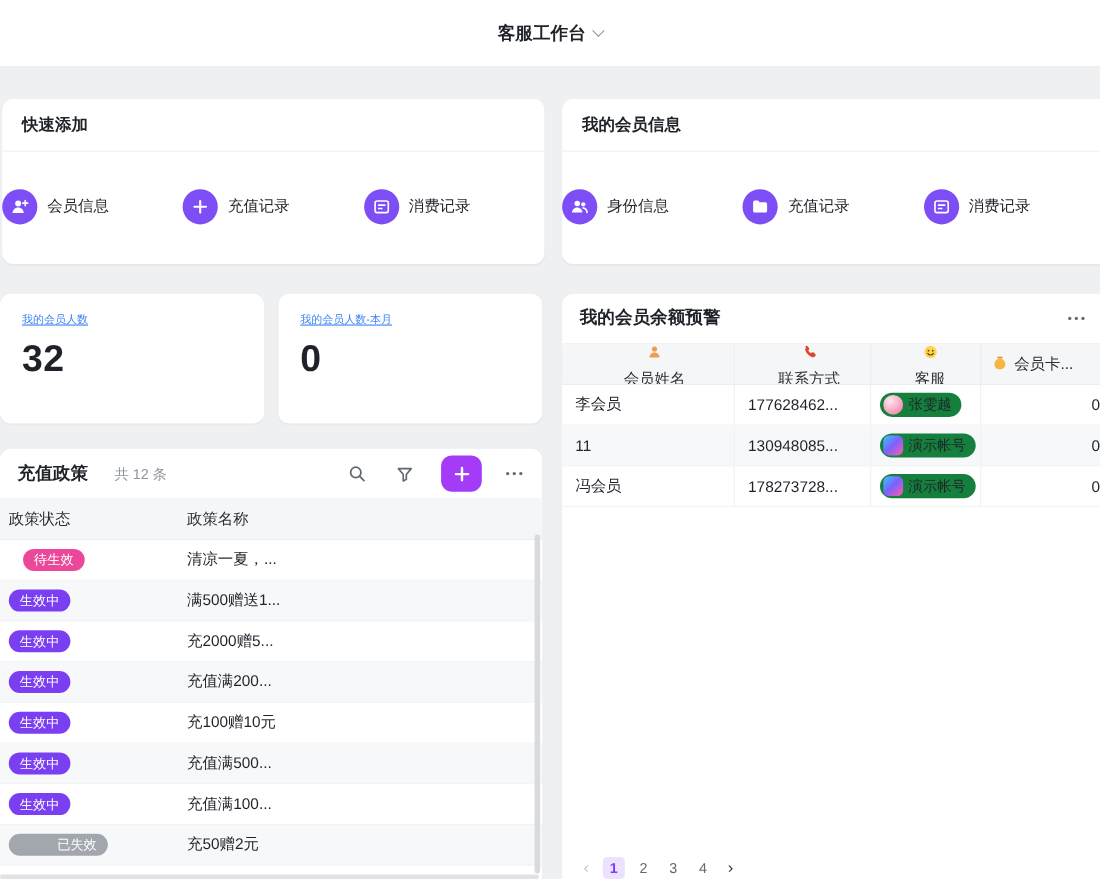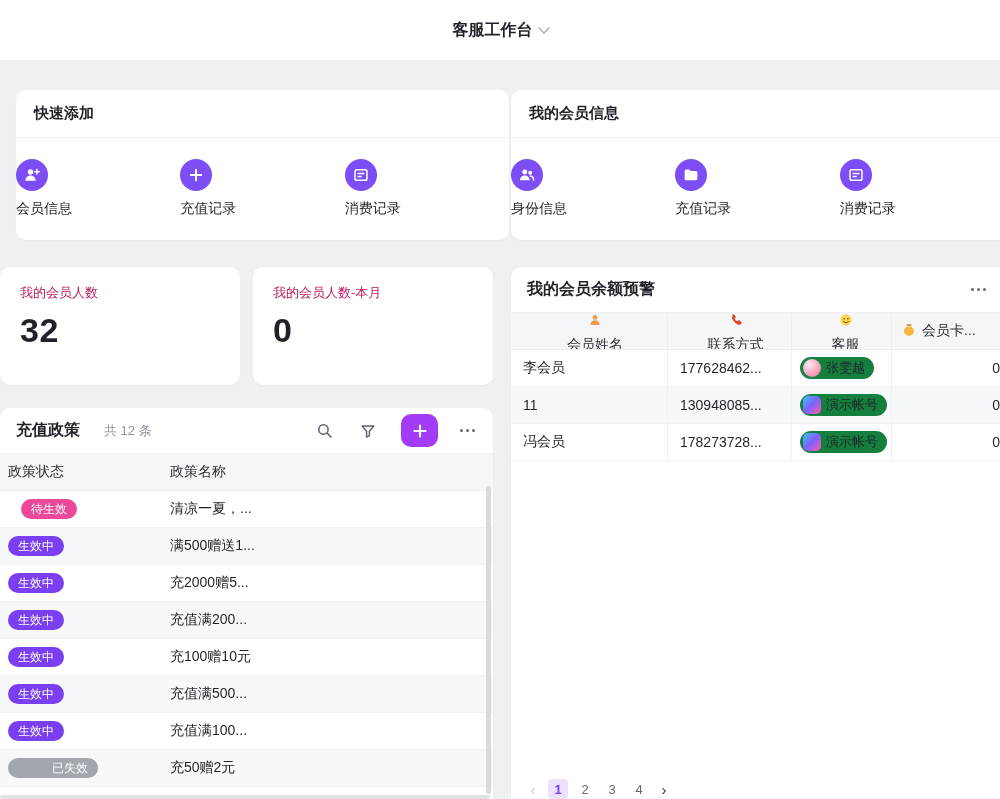"快速添加" div.card { left: 16px -> 2px }
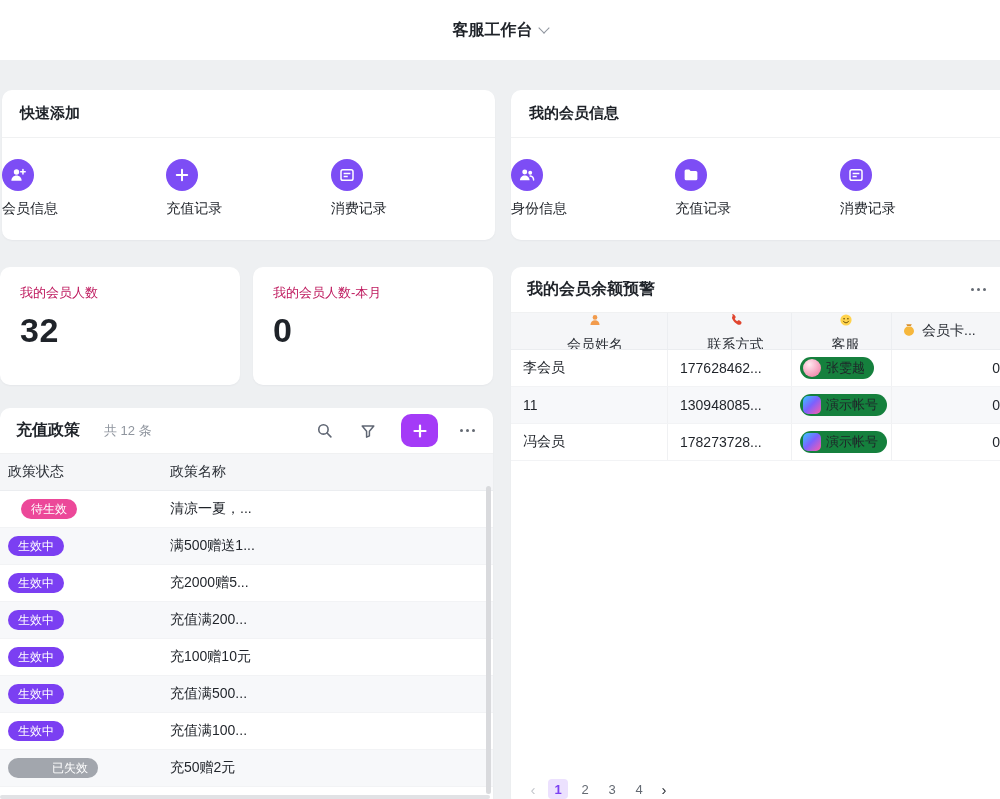"会员信息" .quick-item { align-items: flex-start -> center; flex-direction: column -> row }
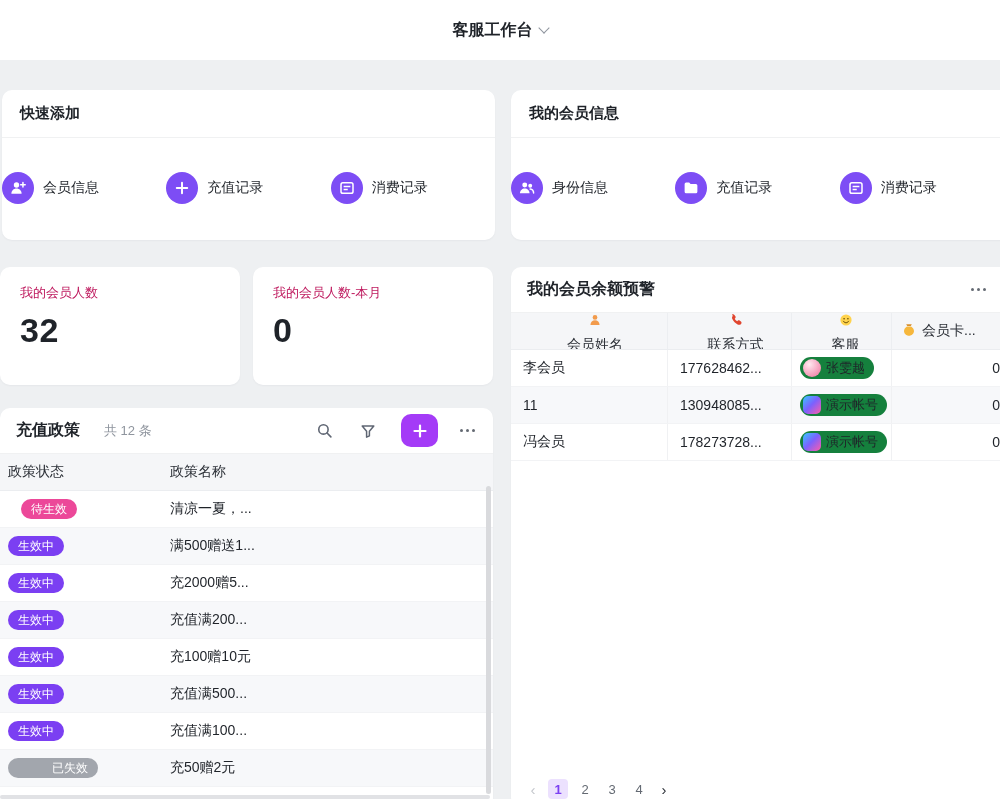"我的会员人数" .stat-label { color: #be185d -> #3b82f6; font-size: 13px -> 10px; text-decoration: none -> underline }
